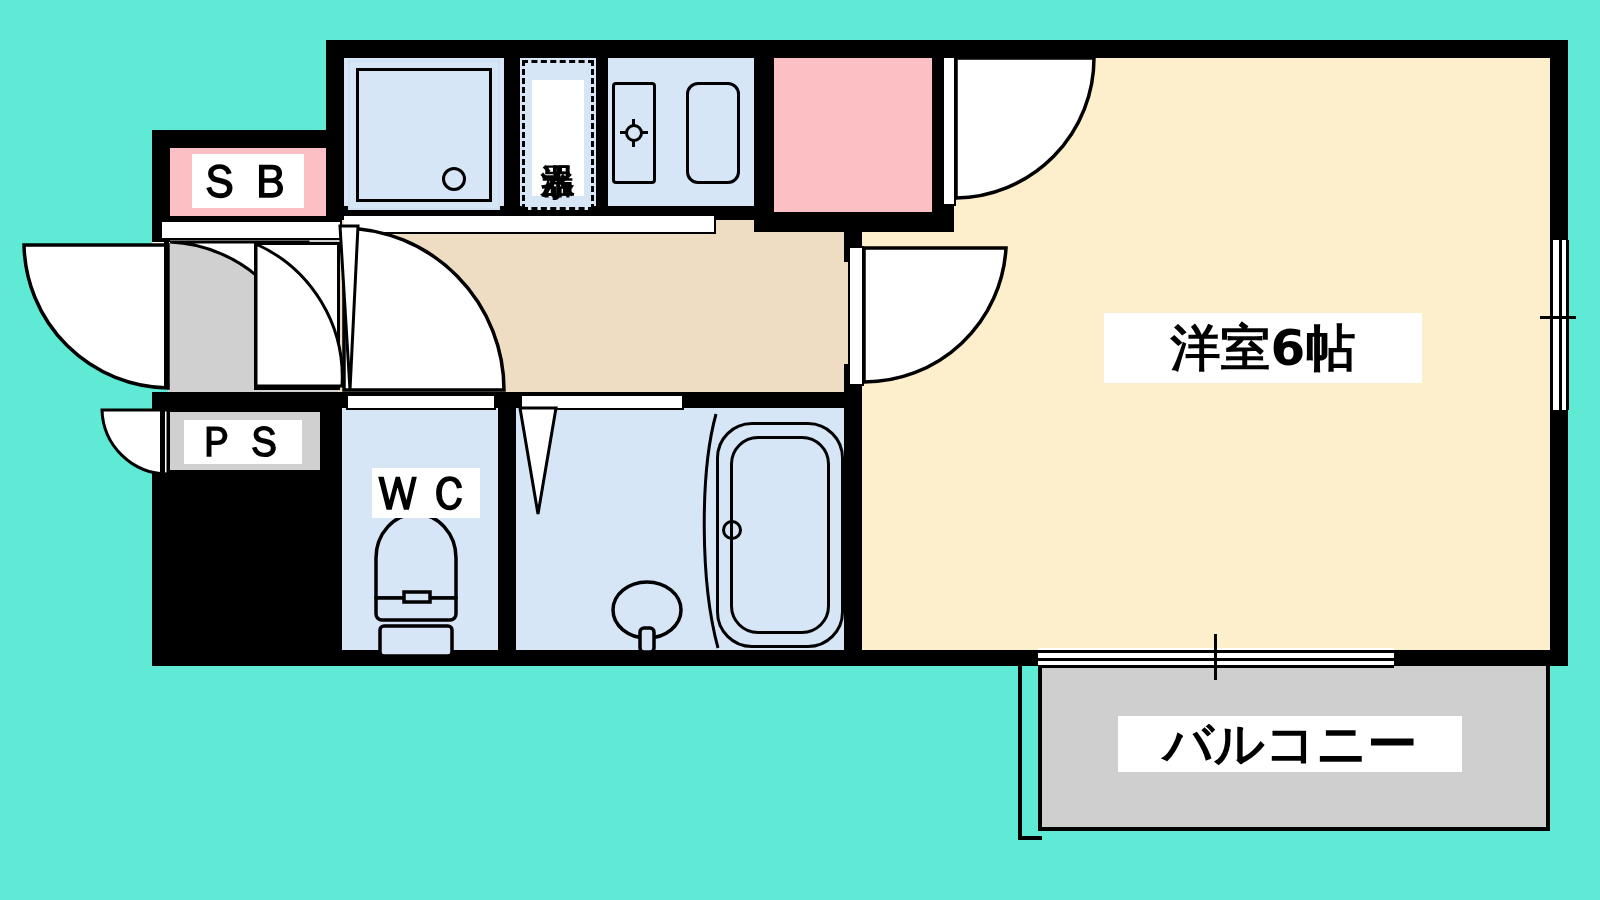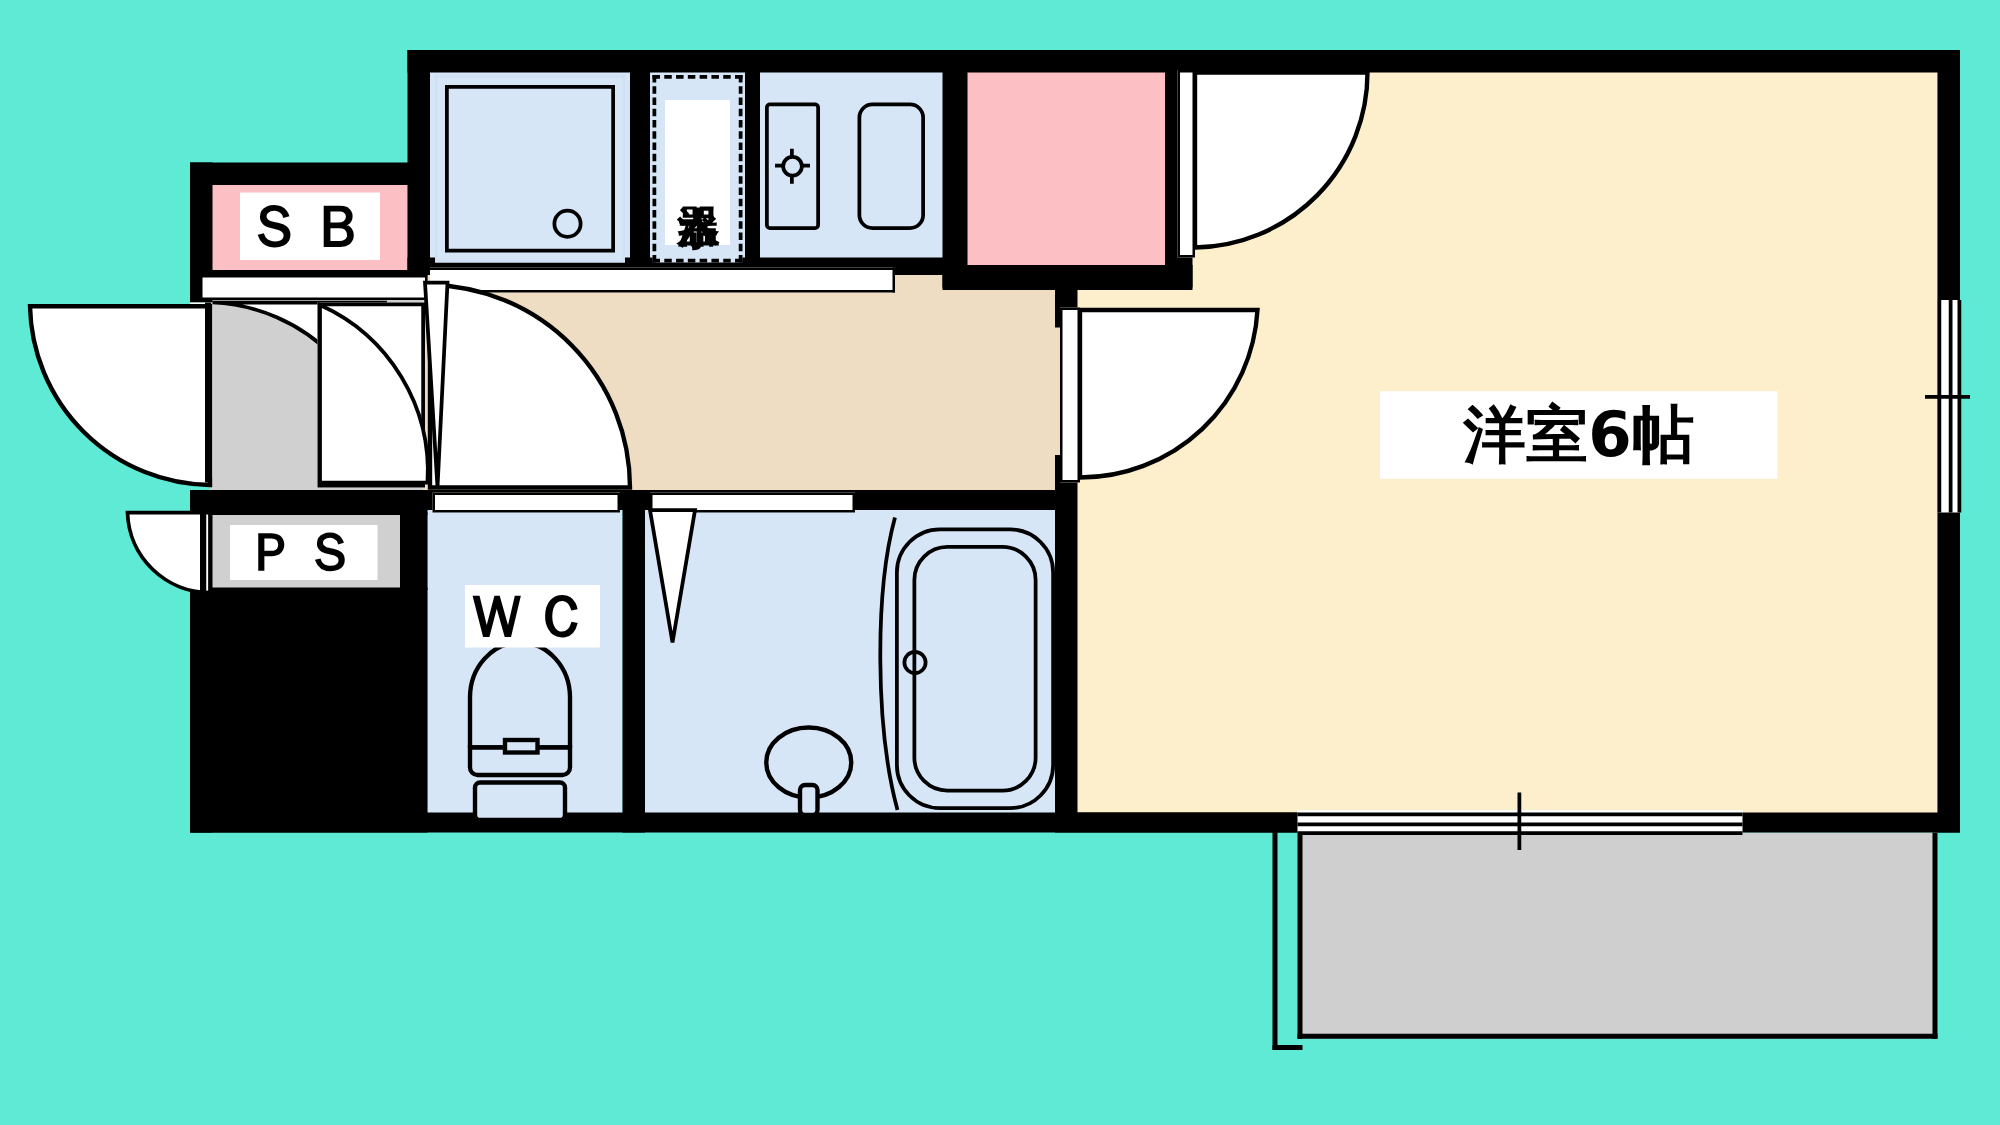"バルコニー" div.lbl { html: none -> <div>バルコニー</div> }
